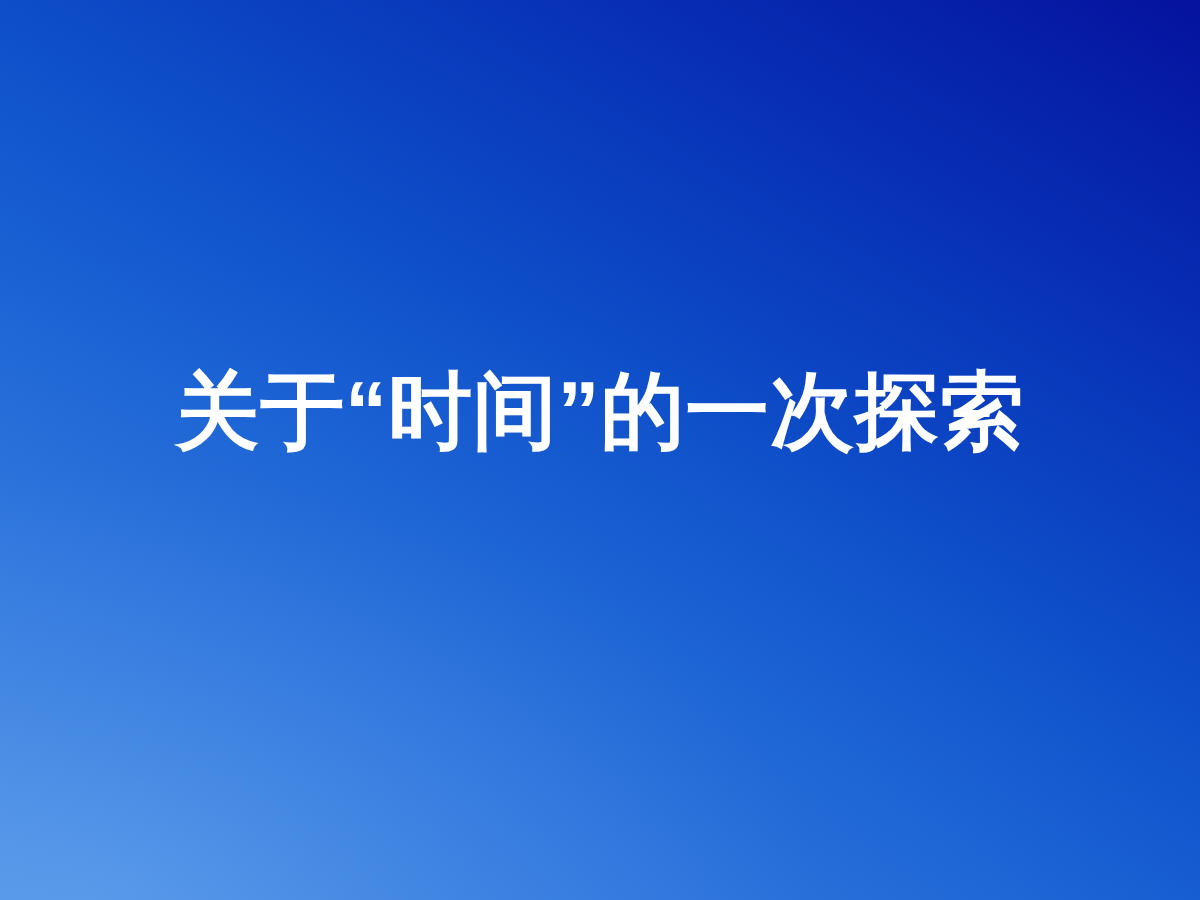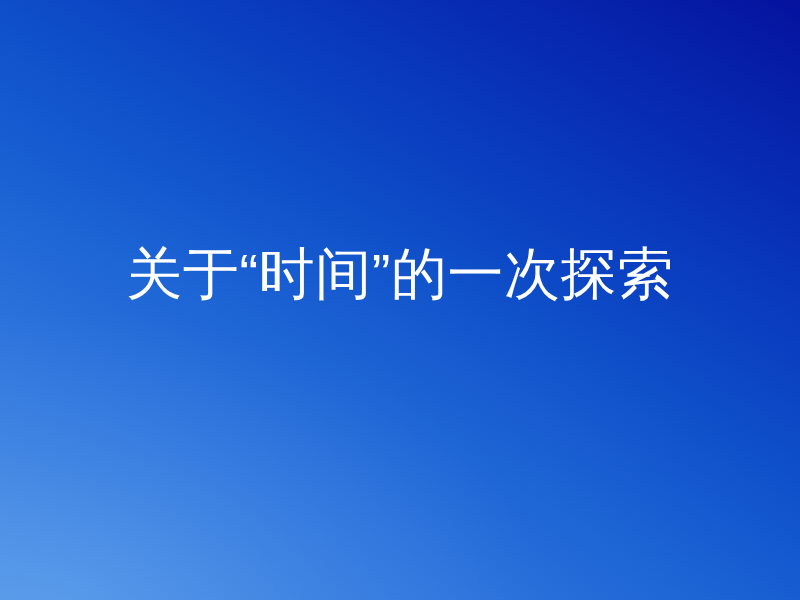"关于“时间”的一次探索" .slide-title { font-weight: 400 -> 700 }
